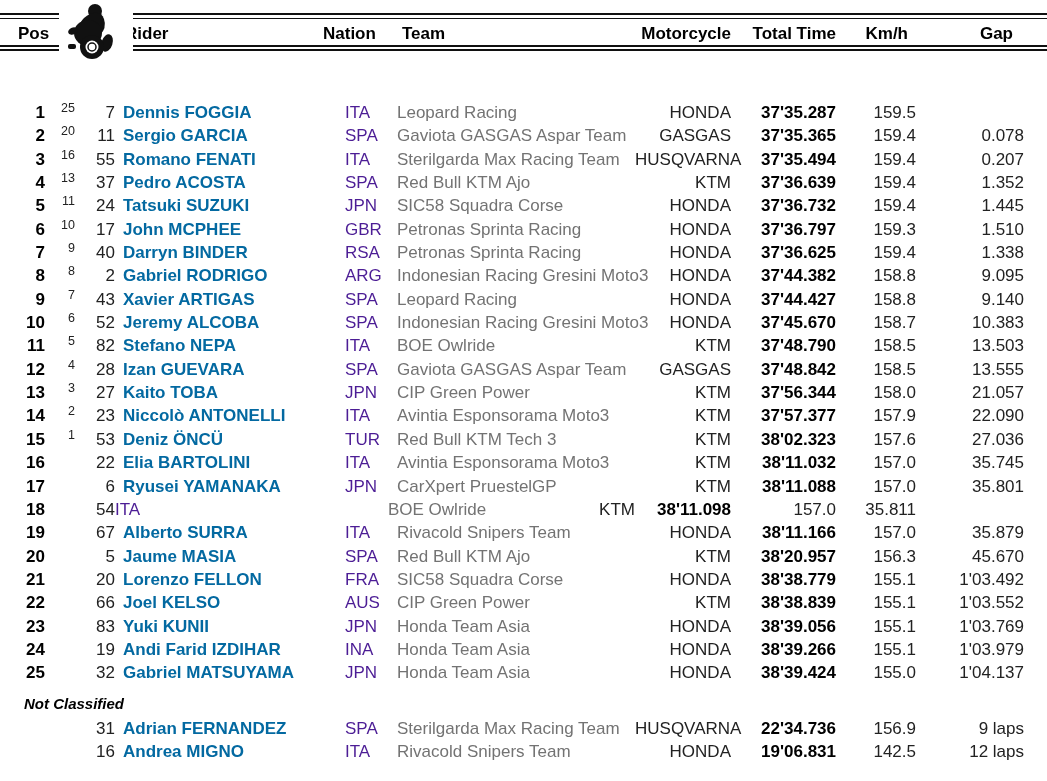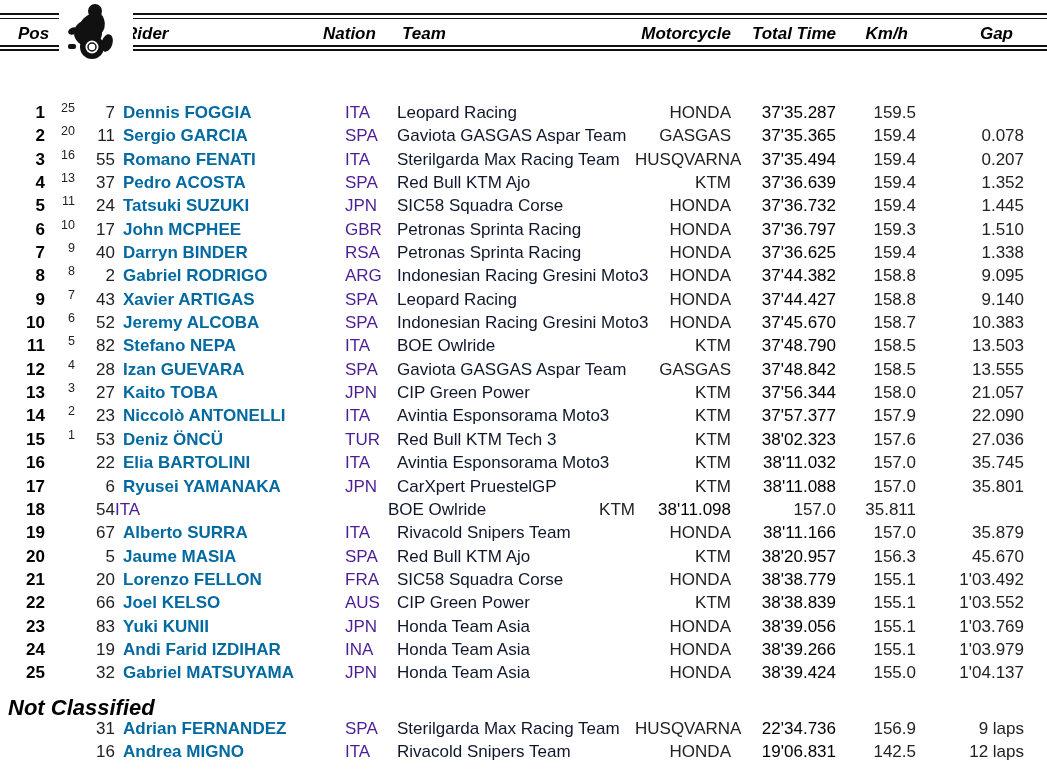"Pos" .hlabel { font-style: italic -> none }
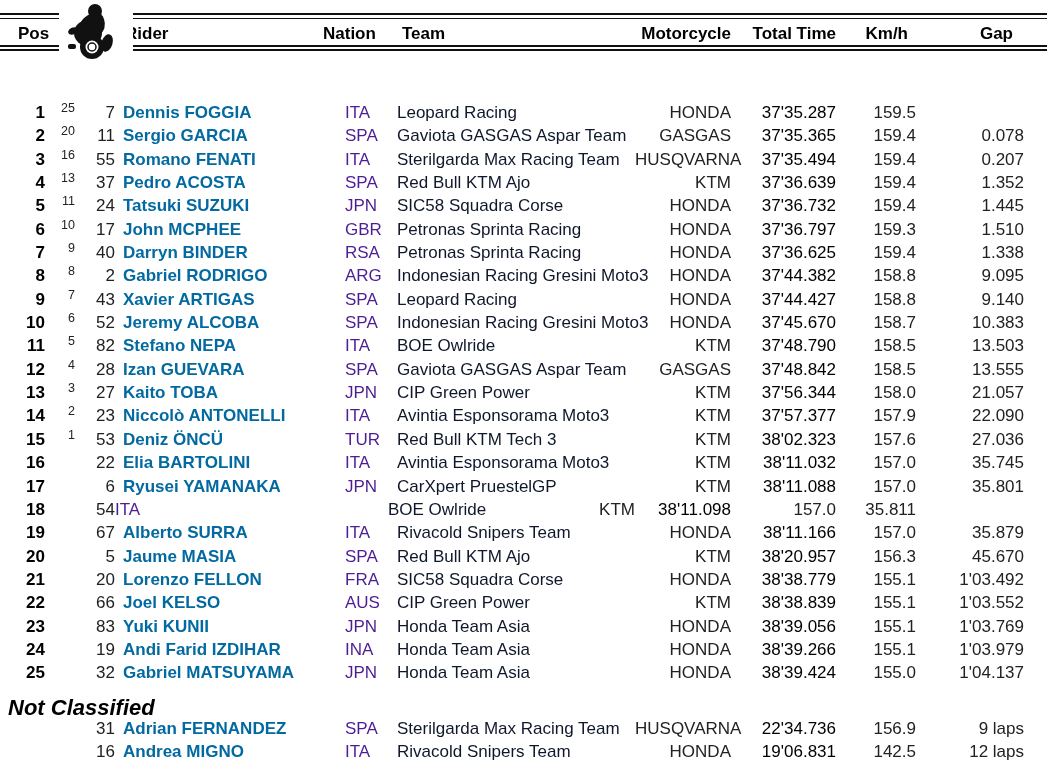"Leopard Racing" .team { color: #0f172a -> #737373 }
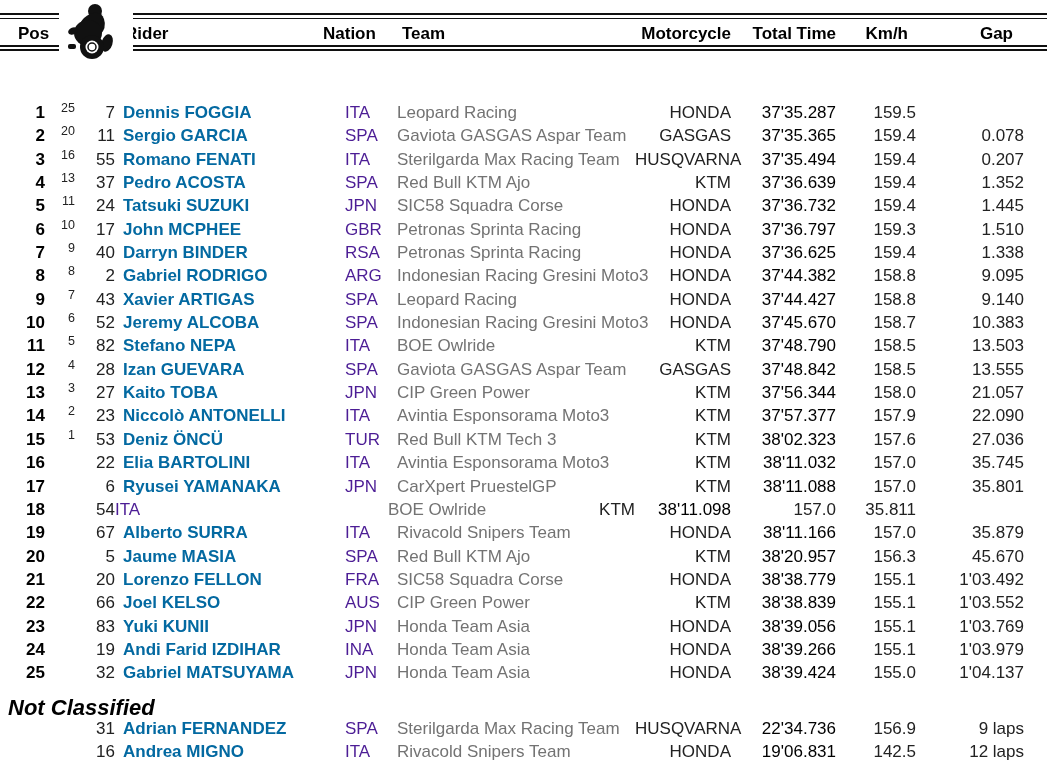"37'35.287" .time { font-weight: normal -> bold }
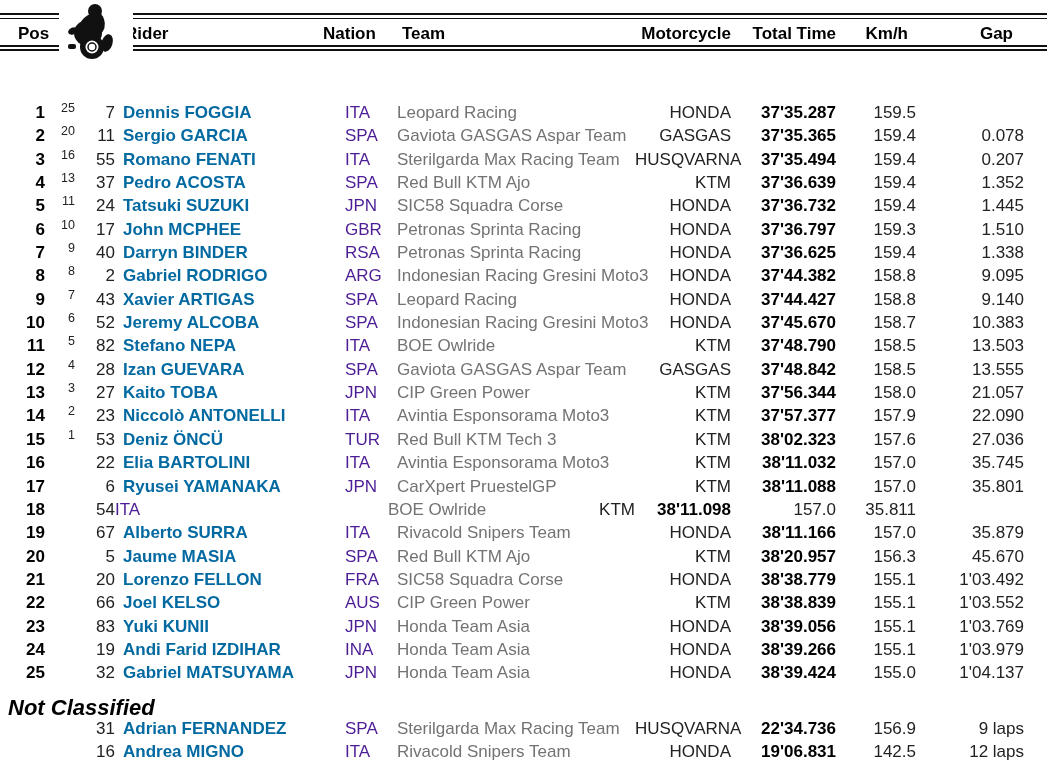"Not Classified" #nc-label { font-size: 22px -> 15px; left: 8px -> 24px }
